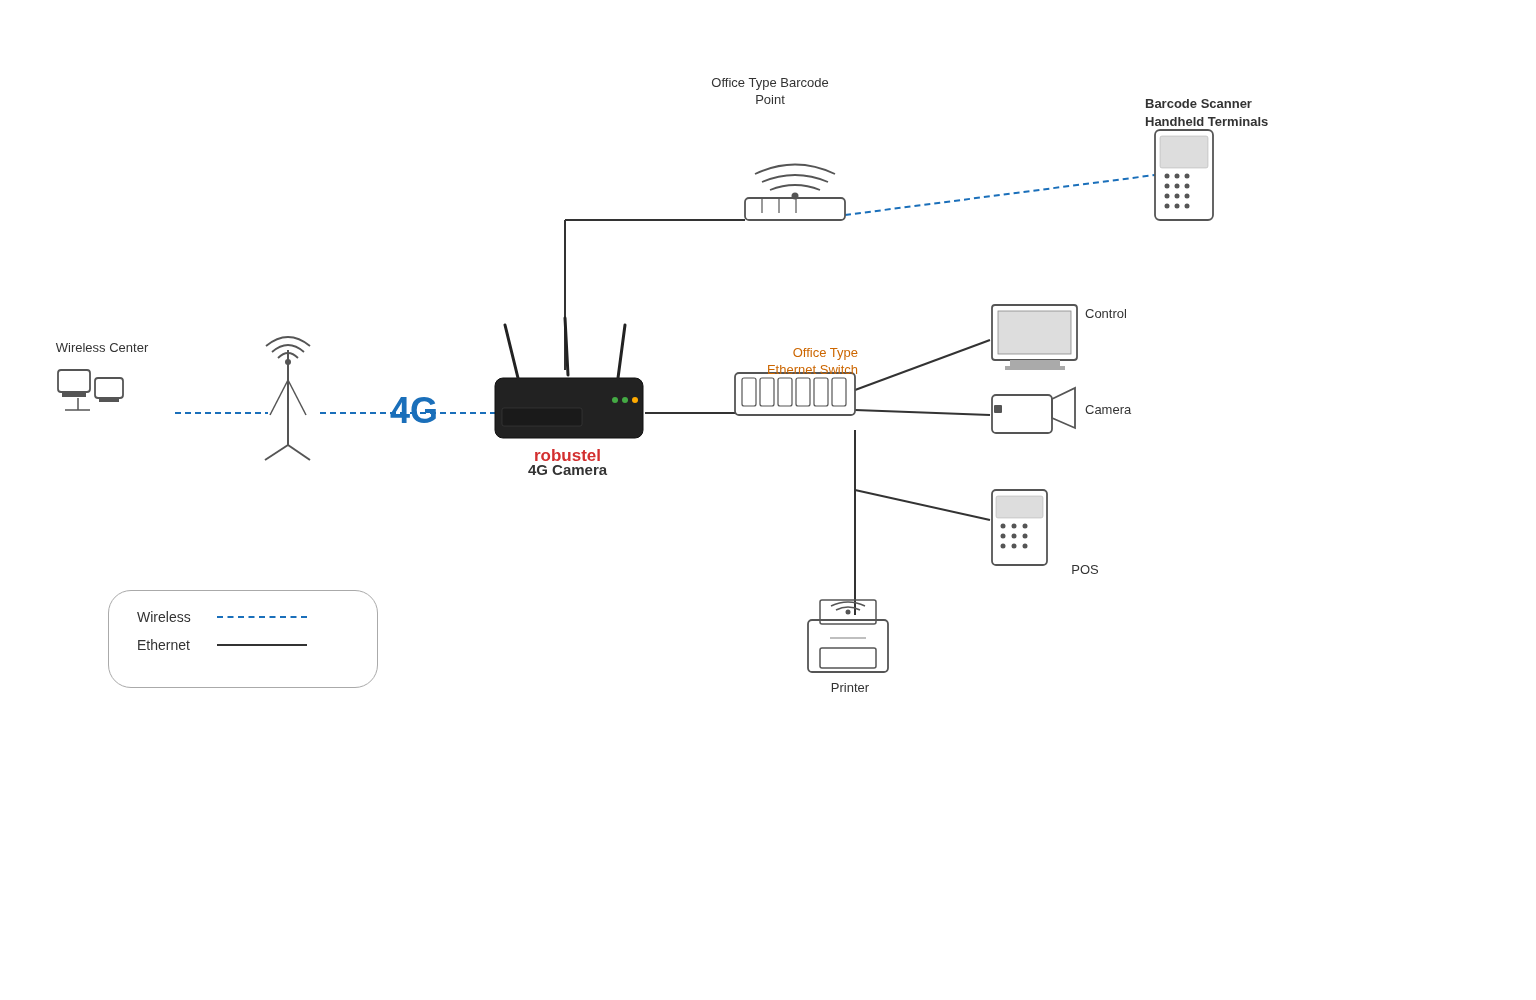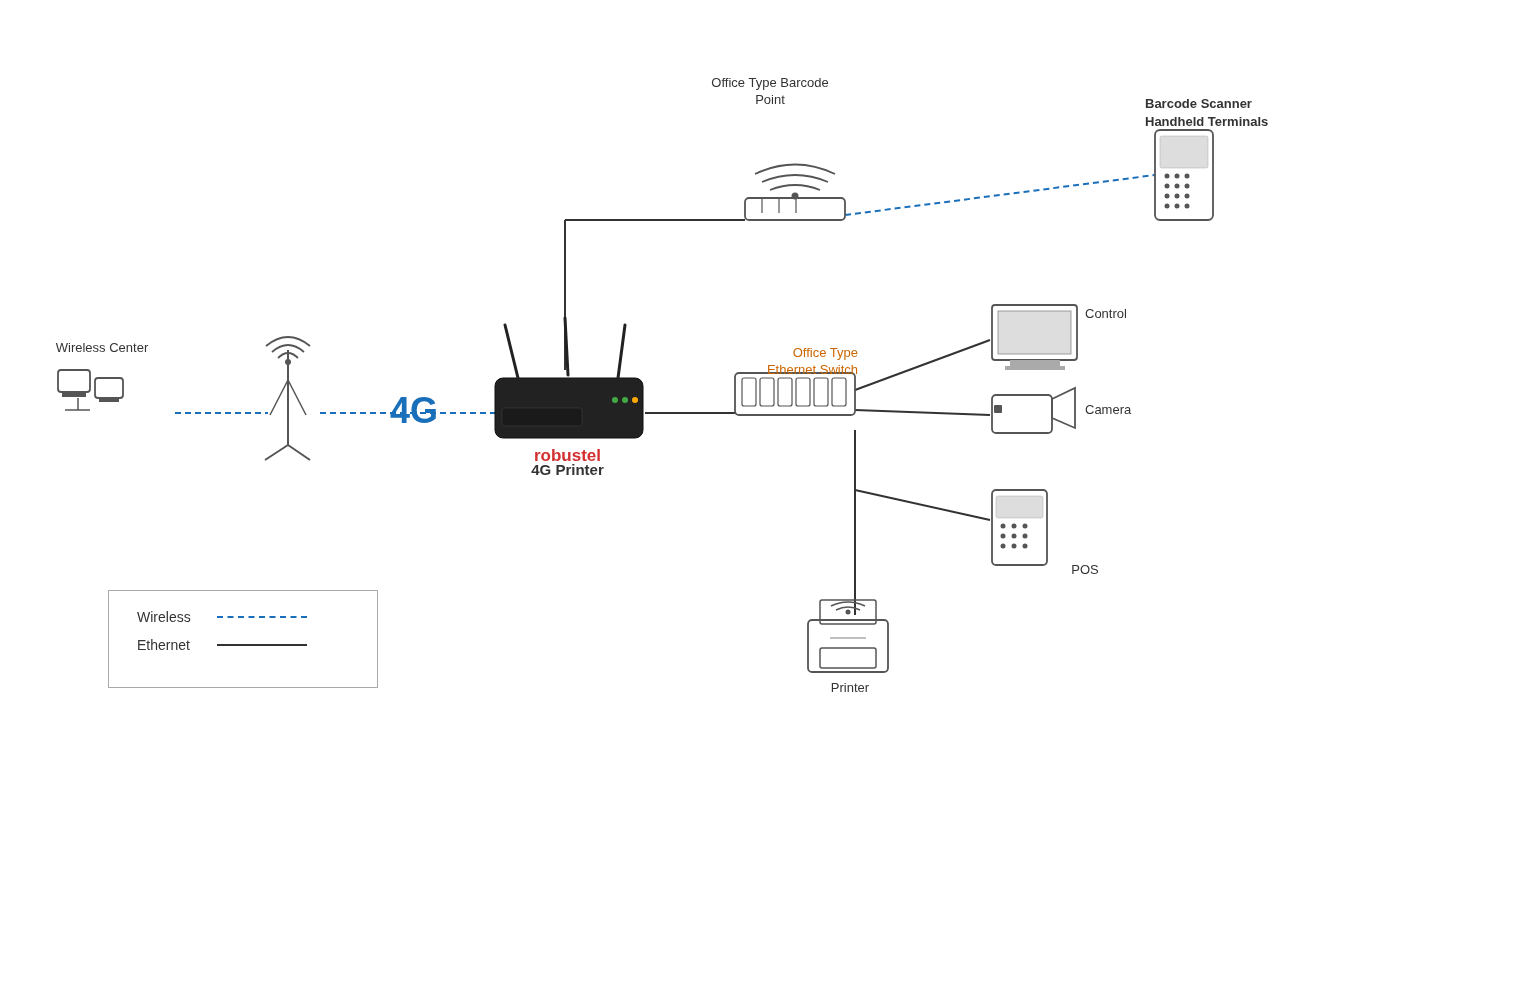"4G Printer" div.label { text: Printer -> Camera }
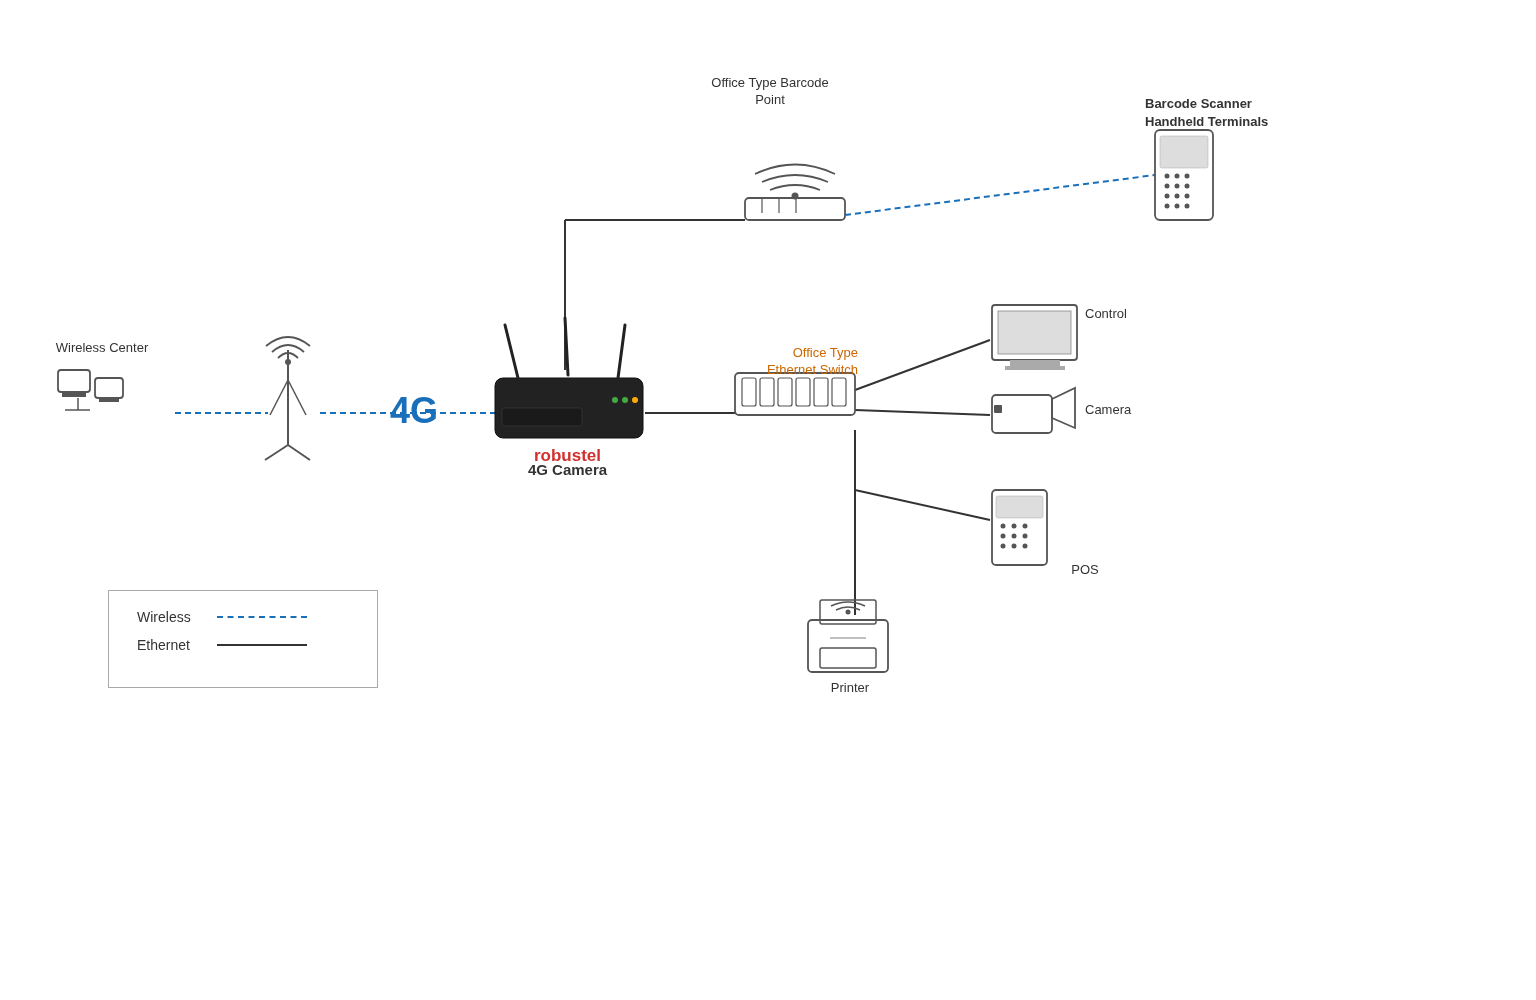"Wireless" .legend-box { border-radius: 0 -> 23px }
